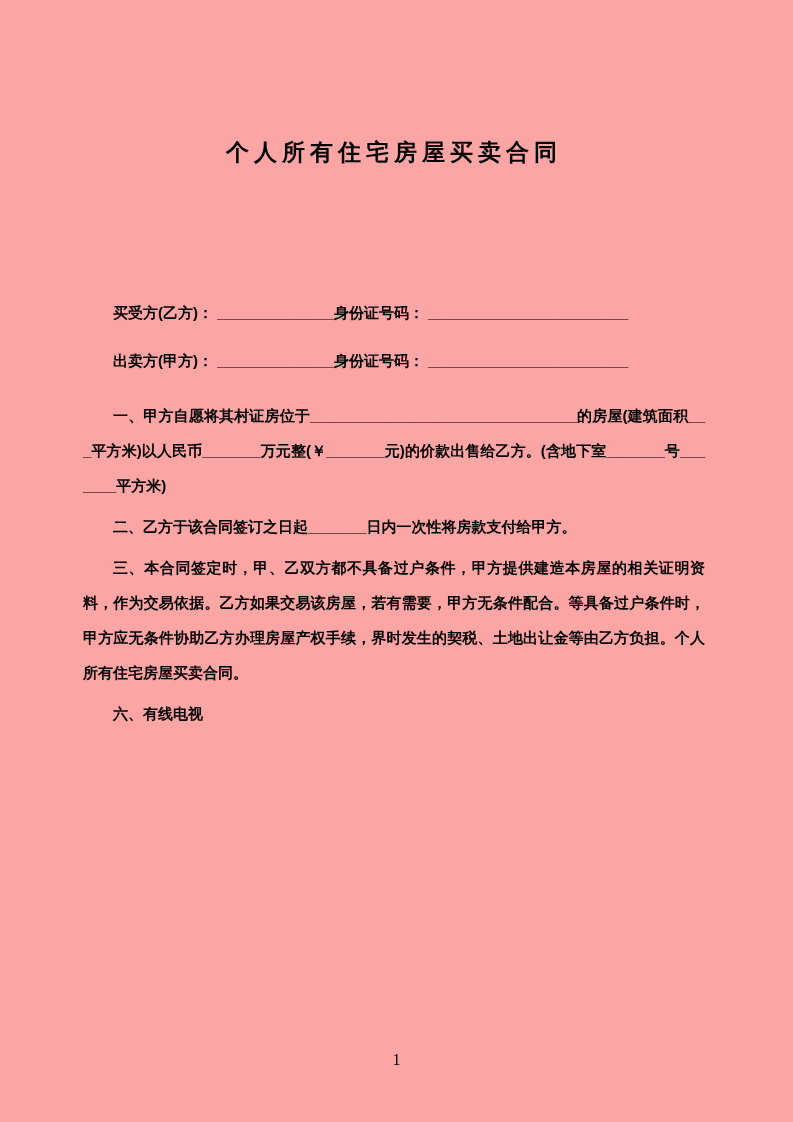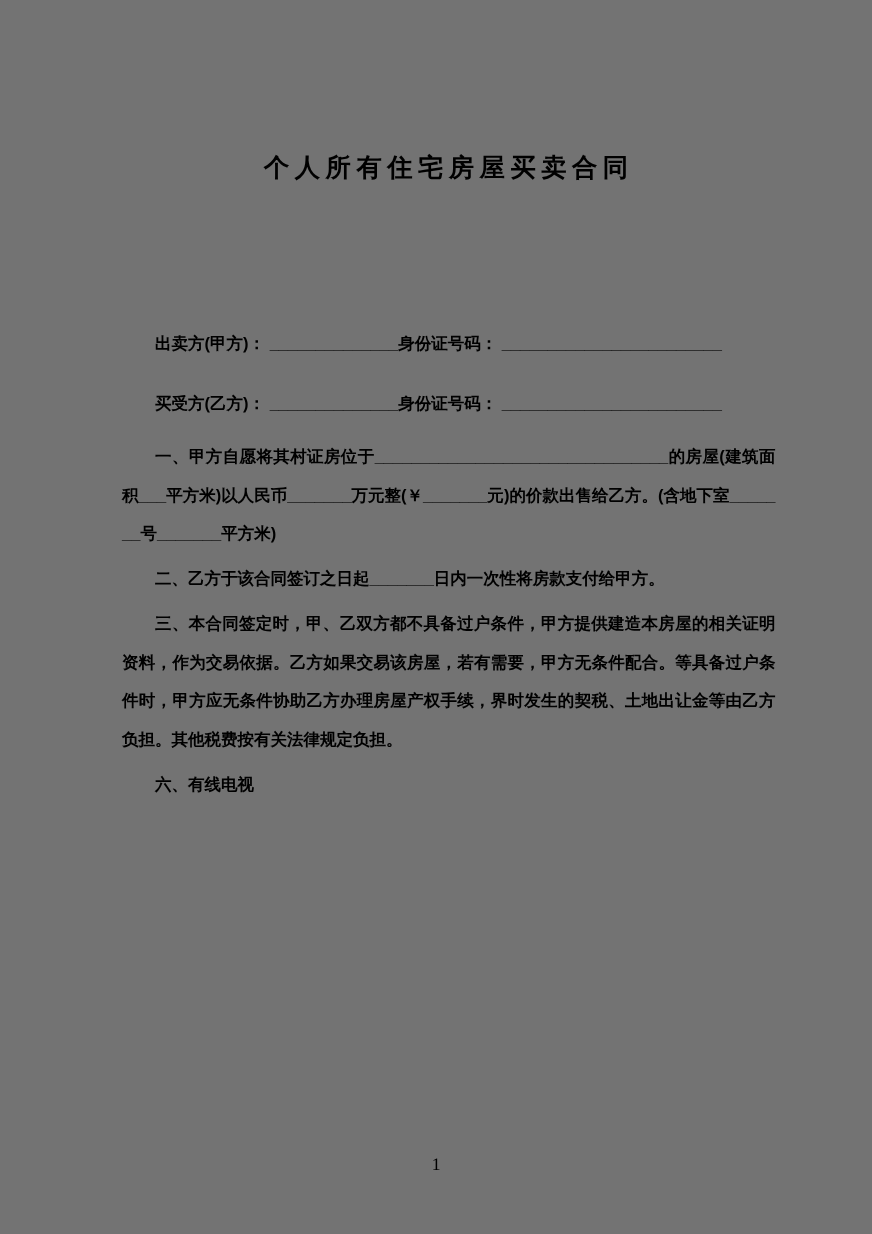"个人所有住宅房屋买卖合同" .page { background: #737373 -> #fca5a5; padding: 138px 88px 0 111px -> 138px 88px 0 83px }
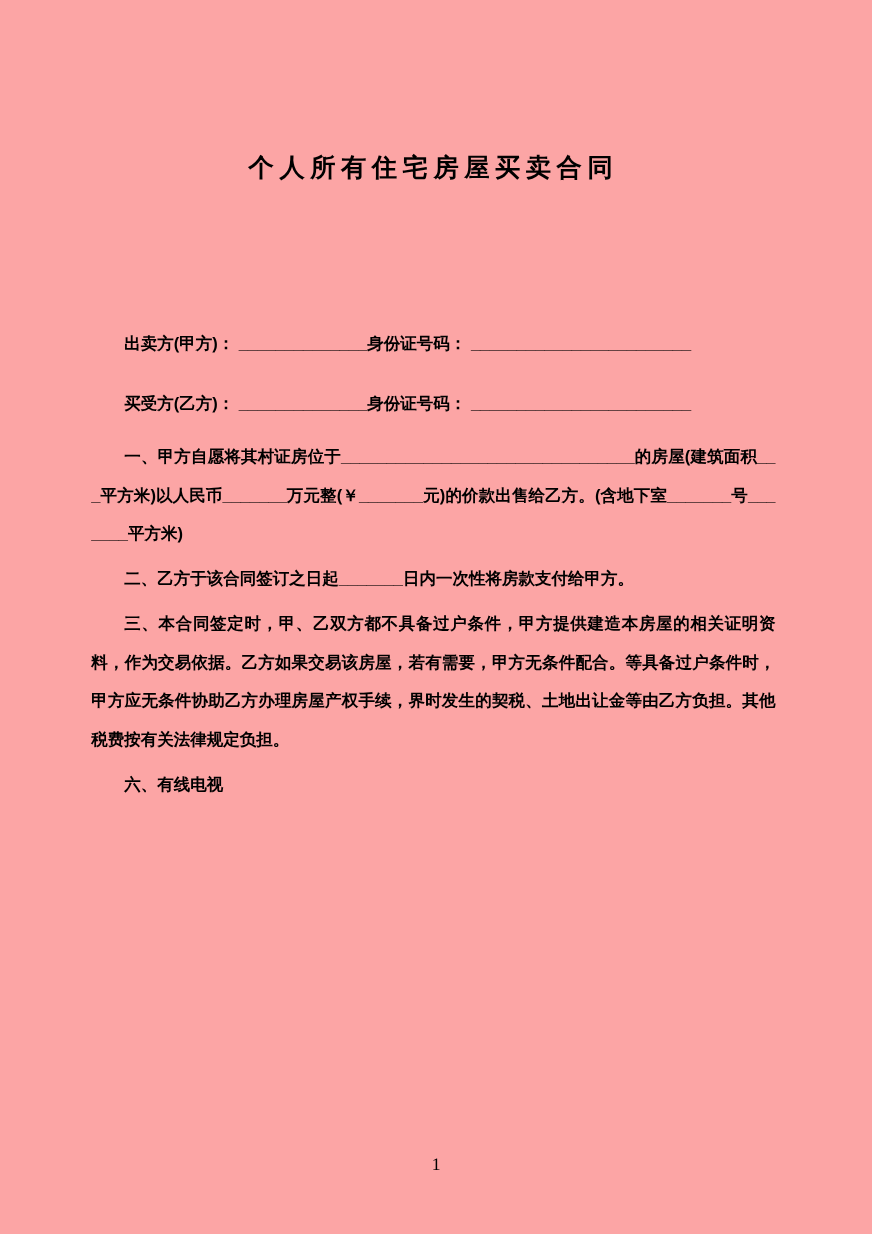"出卖方(甲方)： ______________身份证号码：" p.para { order: before "买受方(乙方)： ______________身份证号码：" -> after "买受方(乙方)： ______________身份证号码：" }
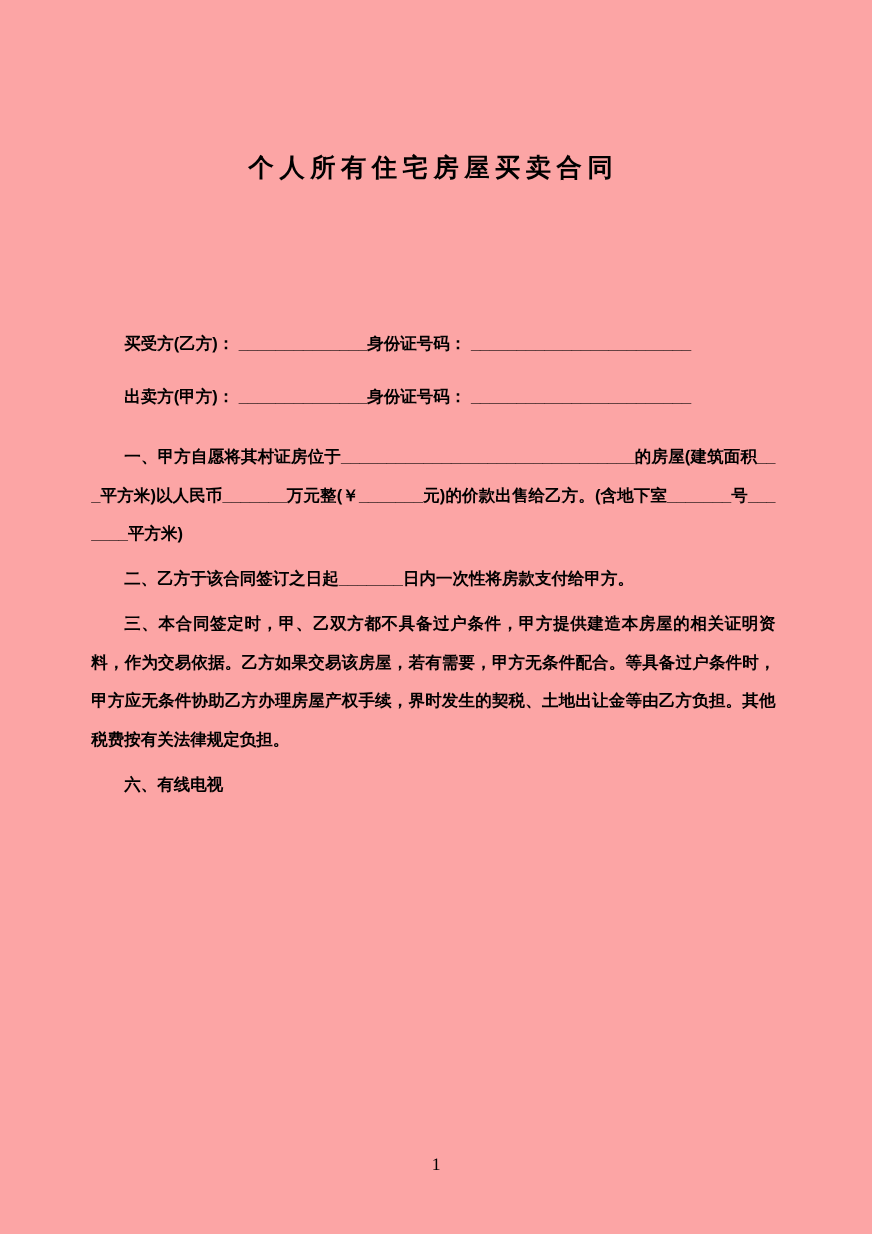"三、本合同签定时，甲、乙双方都不具备过户条件，甲方提供建造本房屋的相关证明资料，" p.para { text: 其他税费按有关法律规定负担 -> 个人所有住宅房屋买卖合同 }
